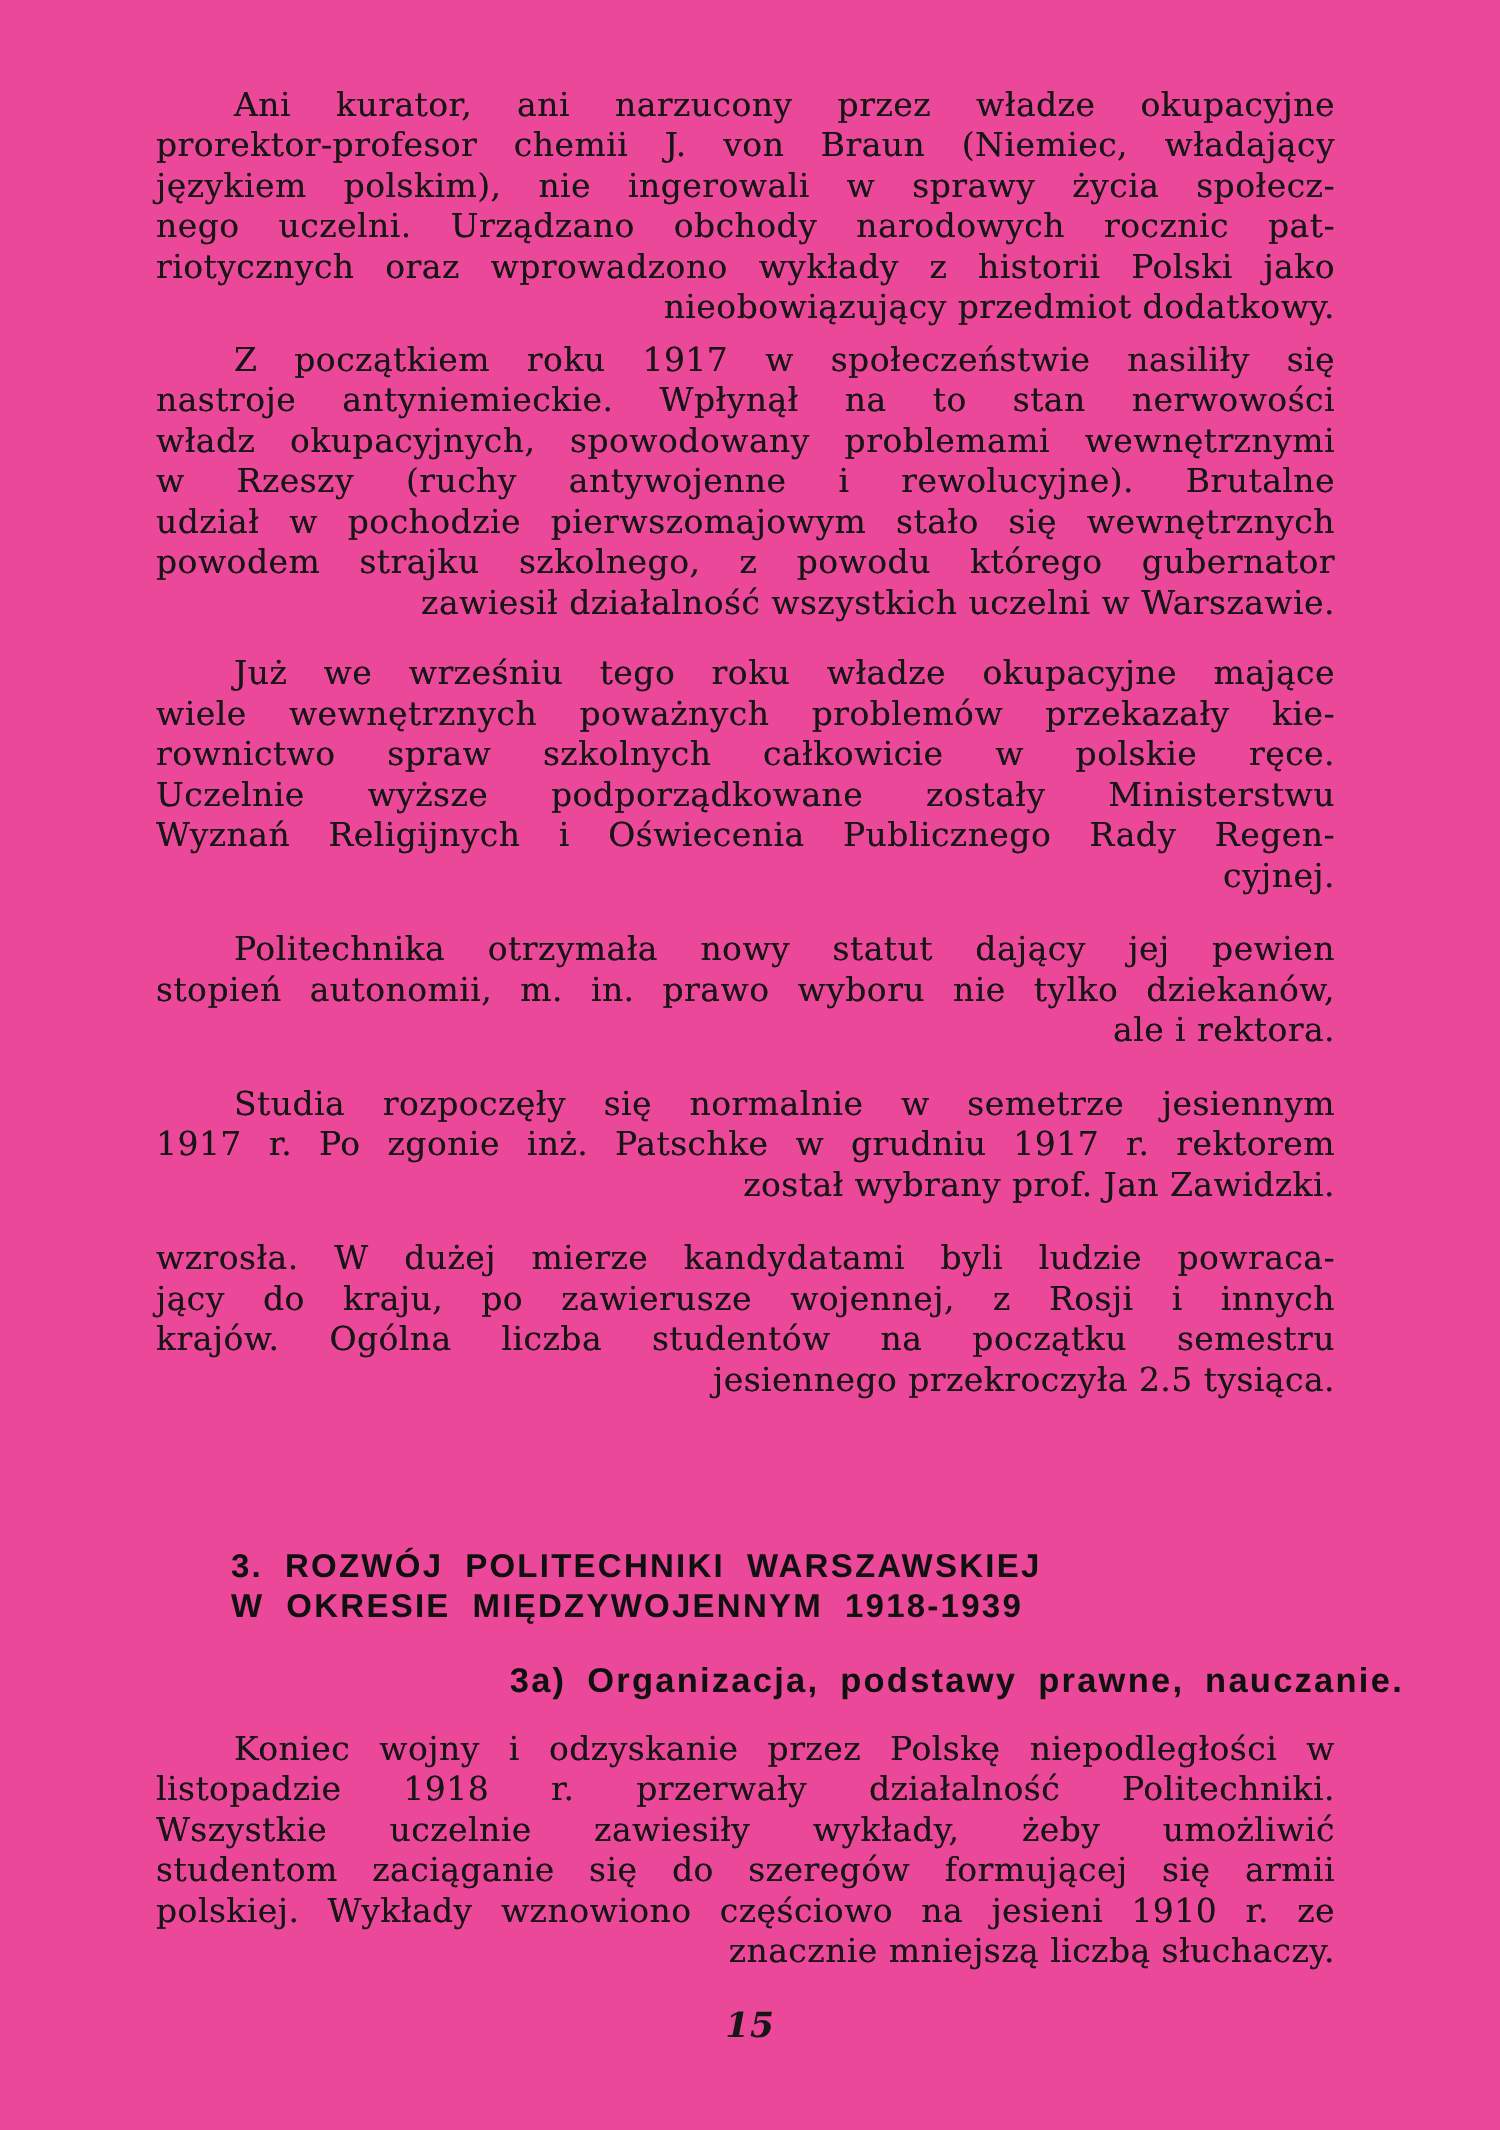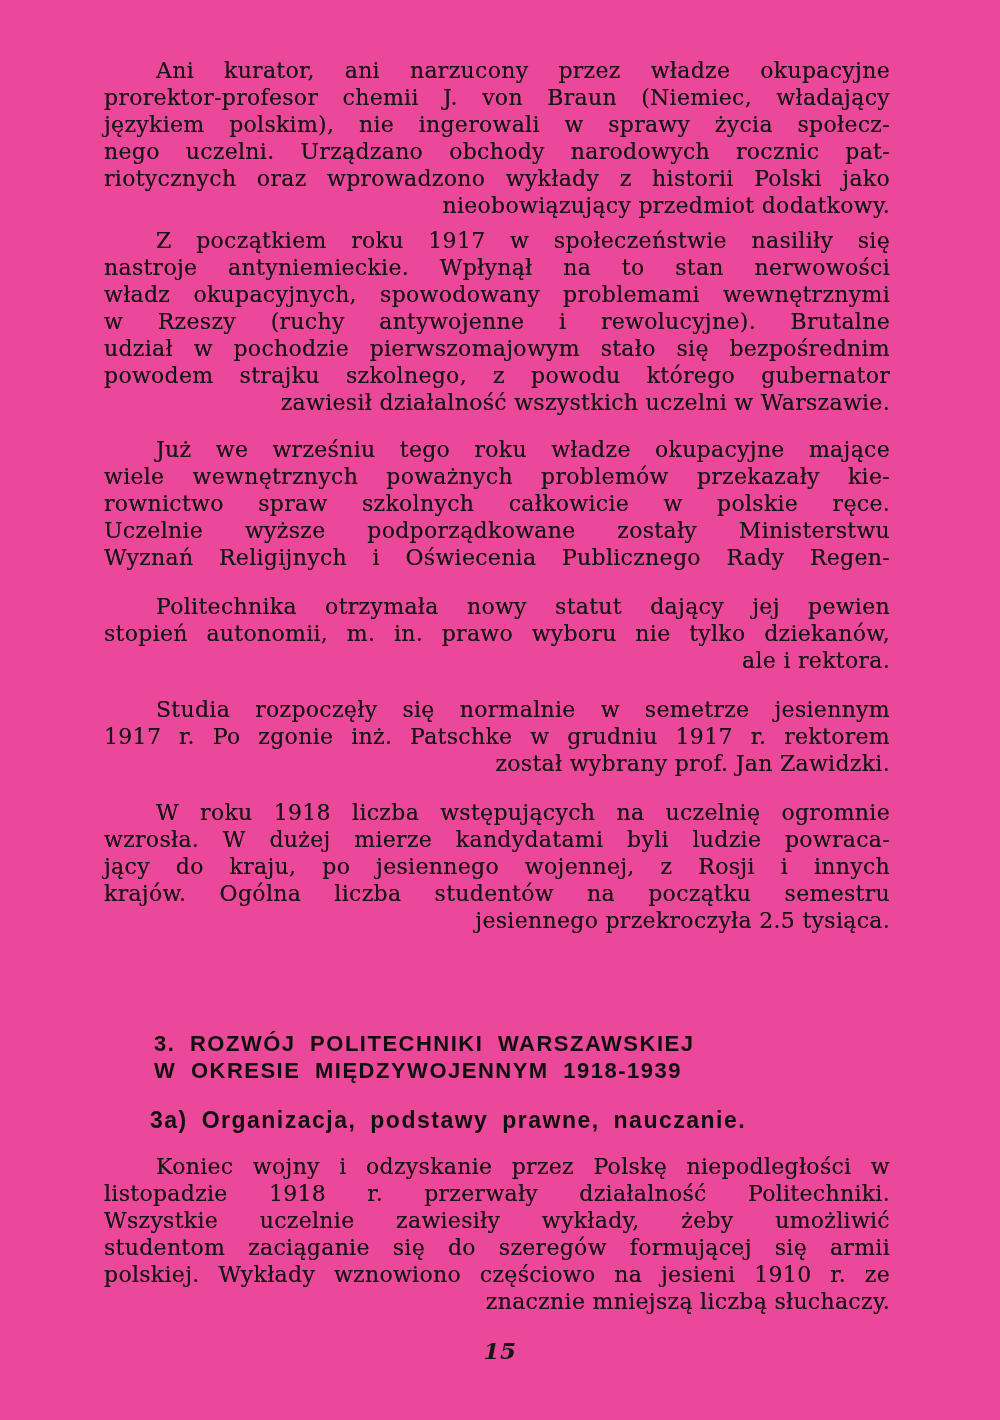"udział w pochodzie pierwszomajowym stało" div.tline { text: bezpośrednim -> wewnętrznych }
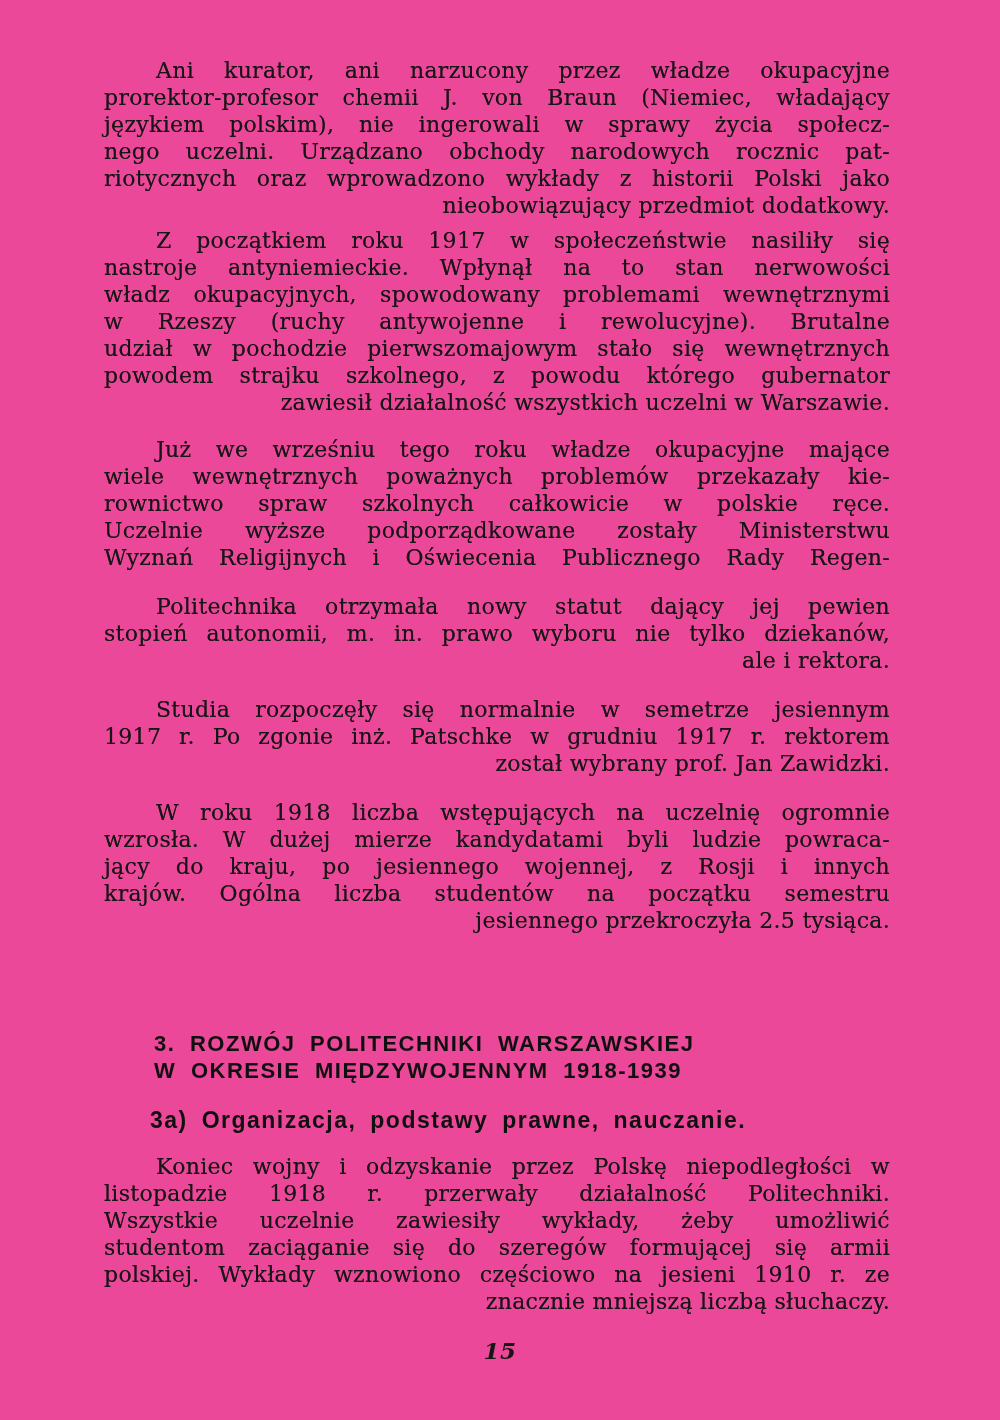"cyjnej." div.tline { html: none -> <div>cyjnej.</div> }
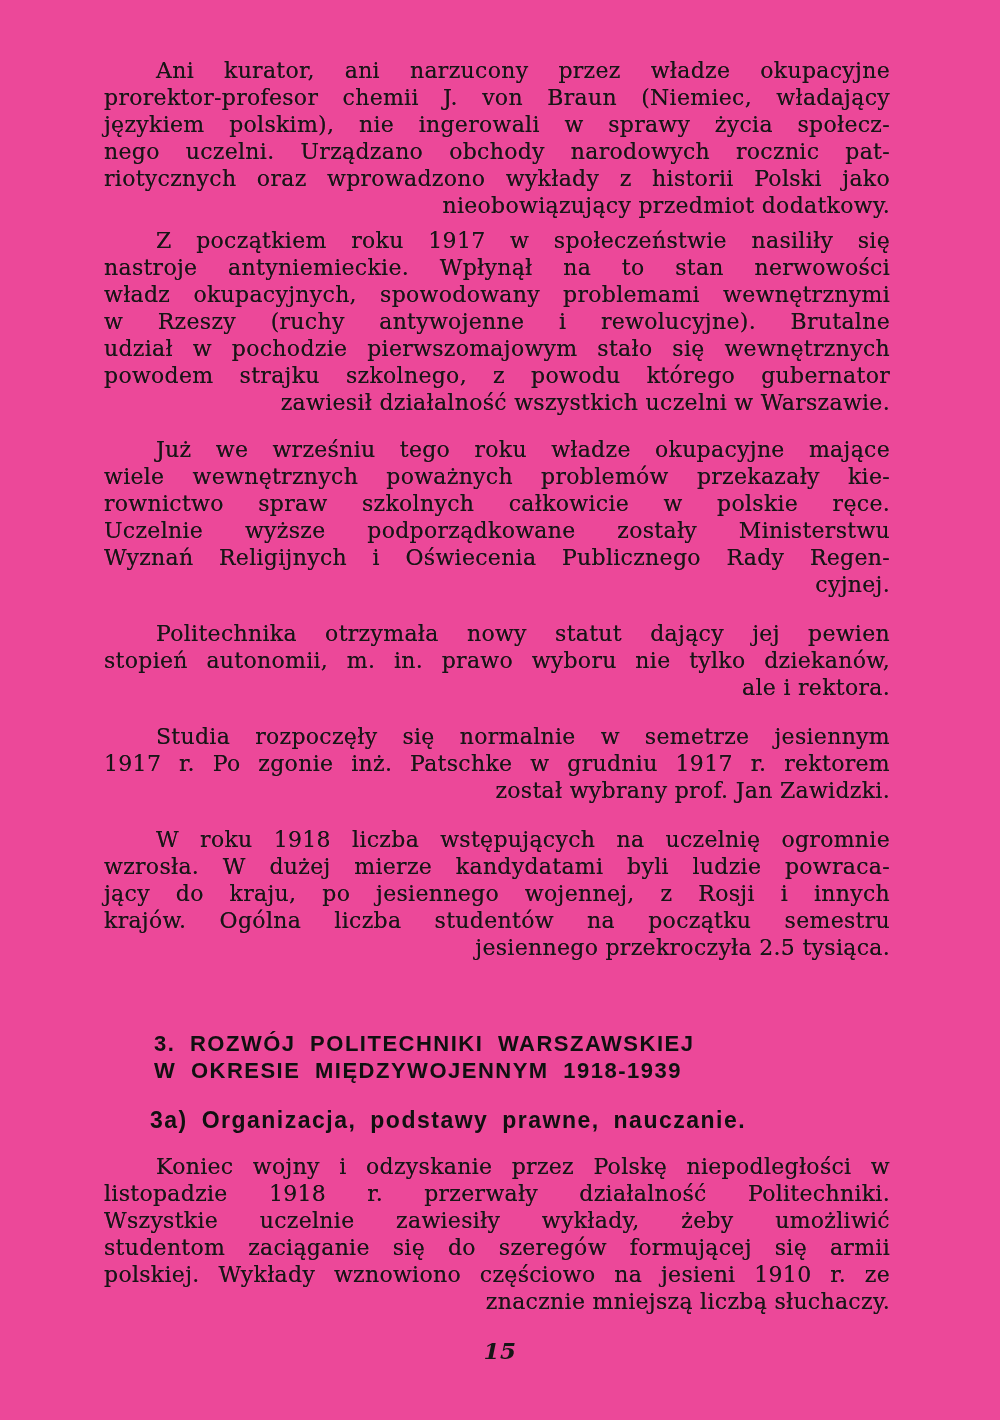"W roku 1918 liczba wstępujących" div.tline { html: <div>W roku 1918 liczba wstępujących na uczelnię ogromnie</div> -> none }
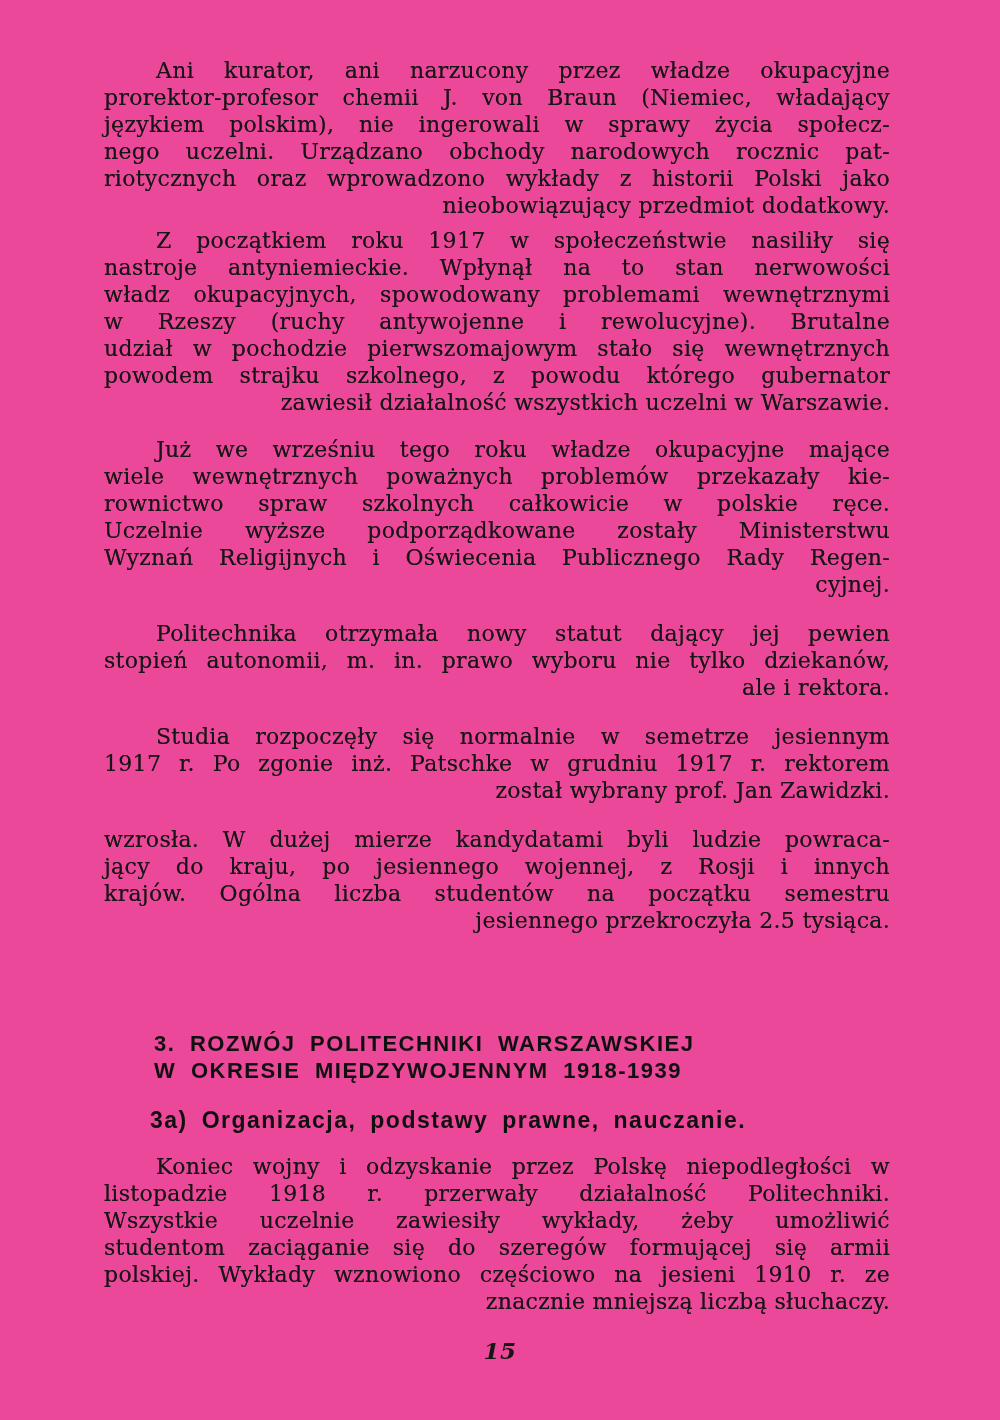"jący do kraju, po jesiennego" div.tline { text: jesiennego -> zawierusze }
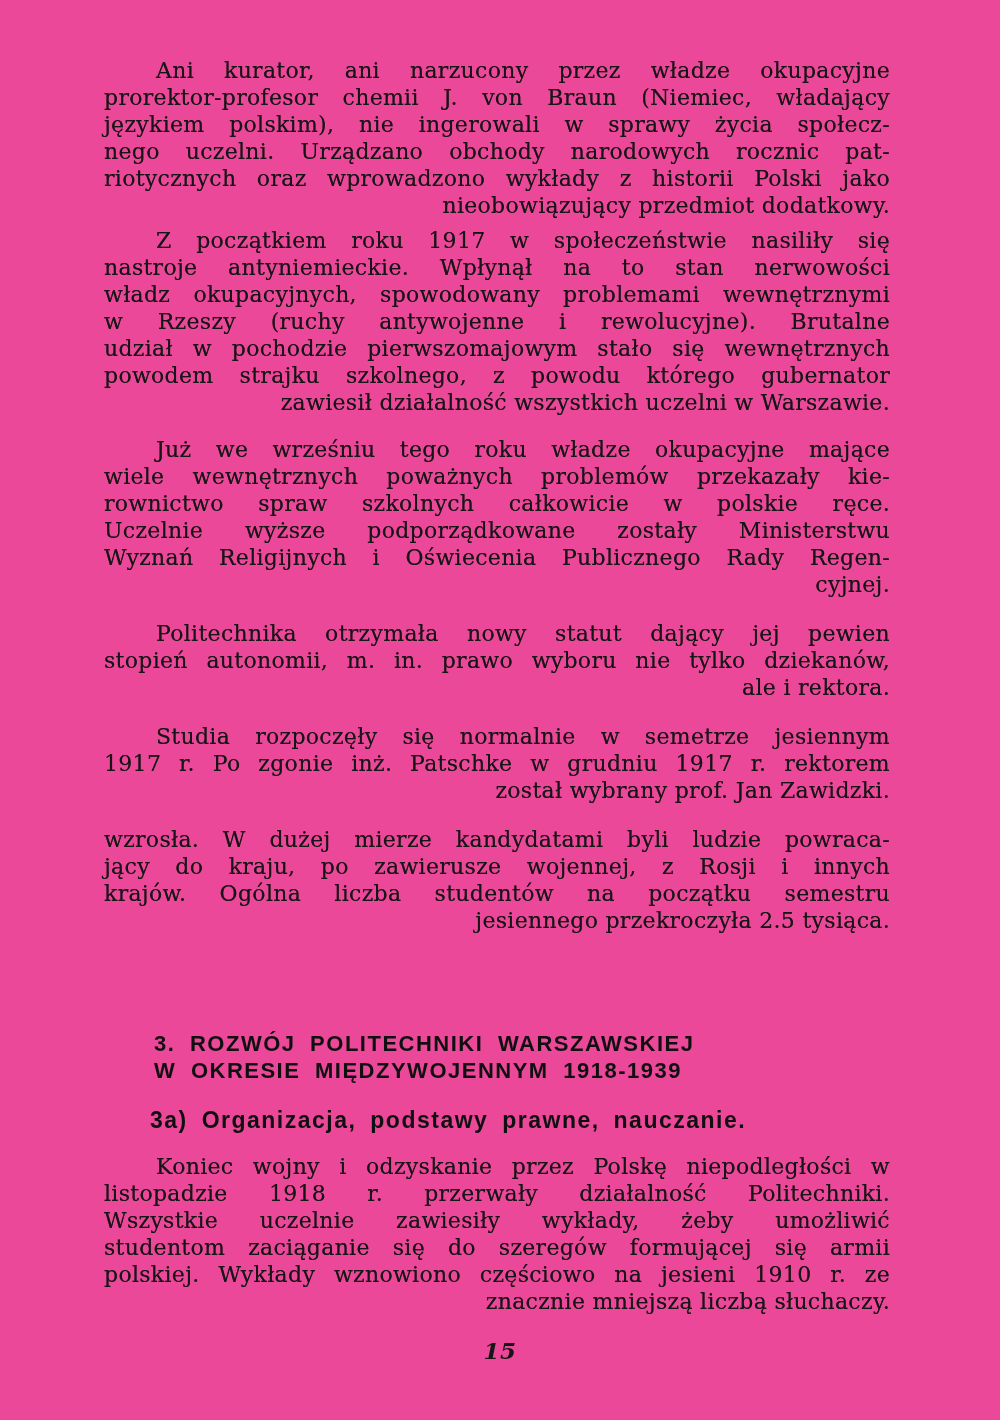"3a) Organizacja, podstawy prawne," .subheading { text-align: left -> right }
